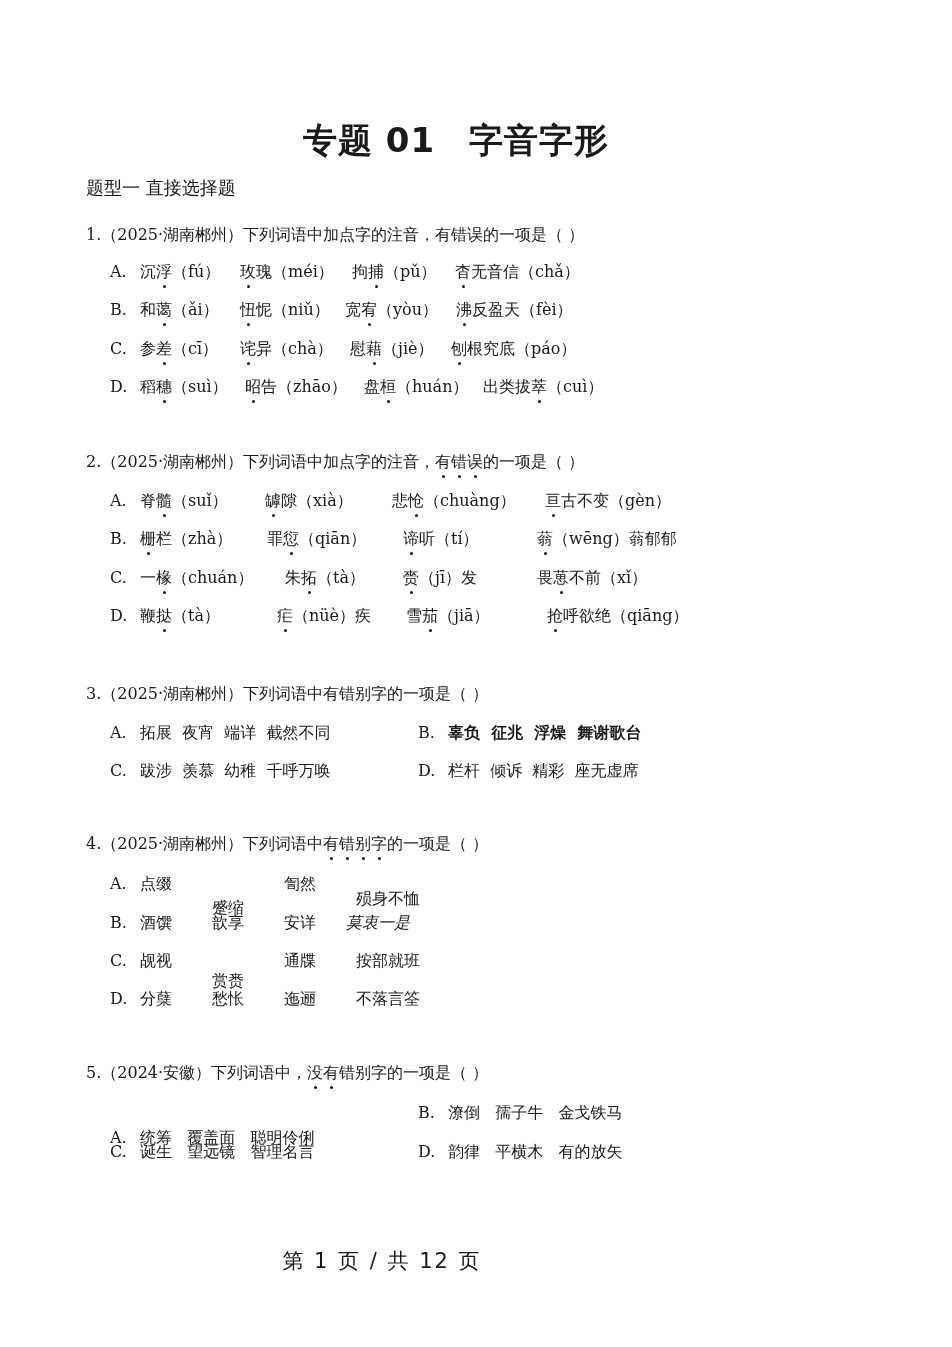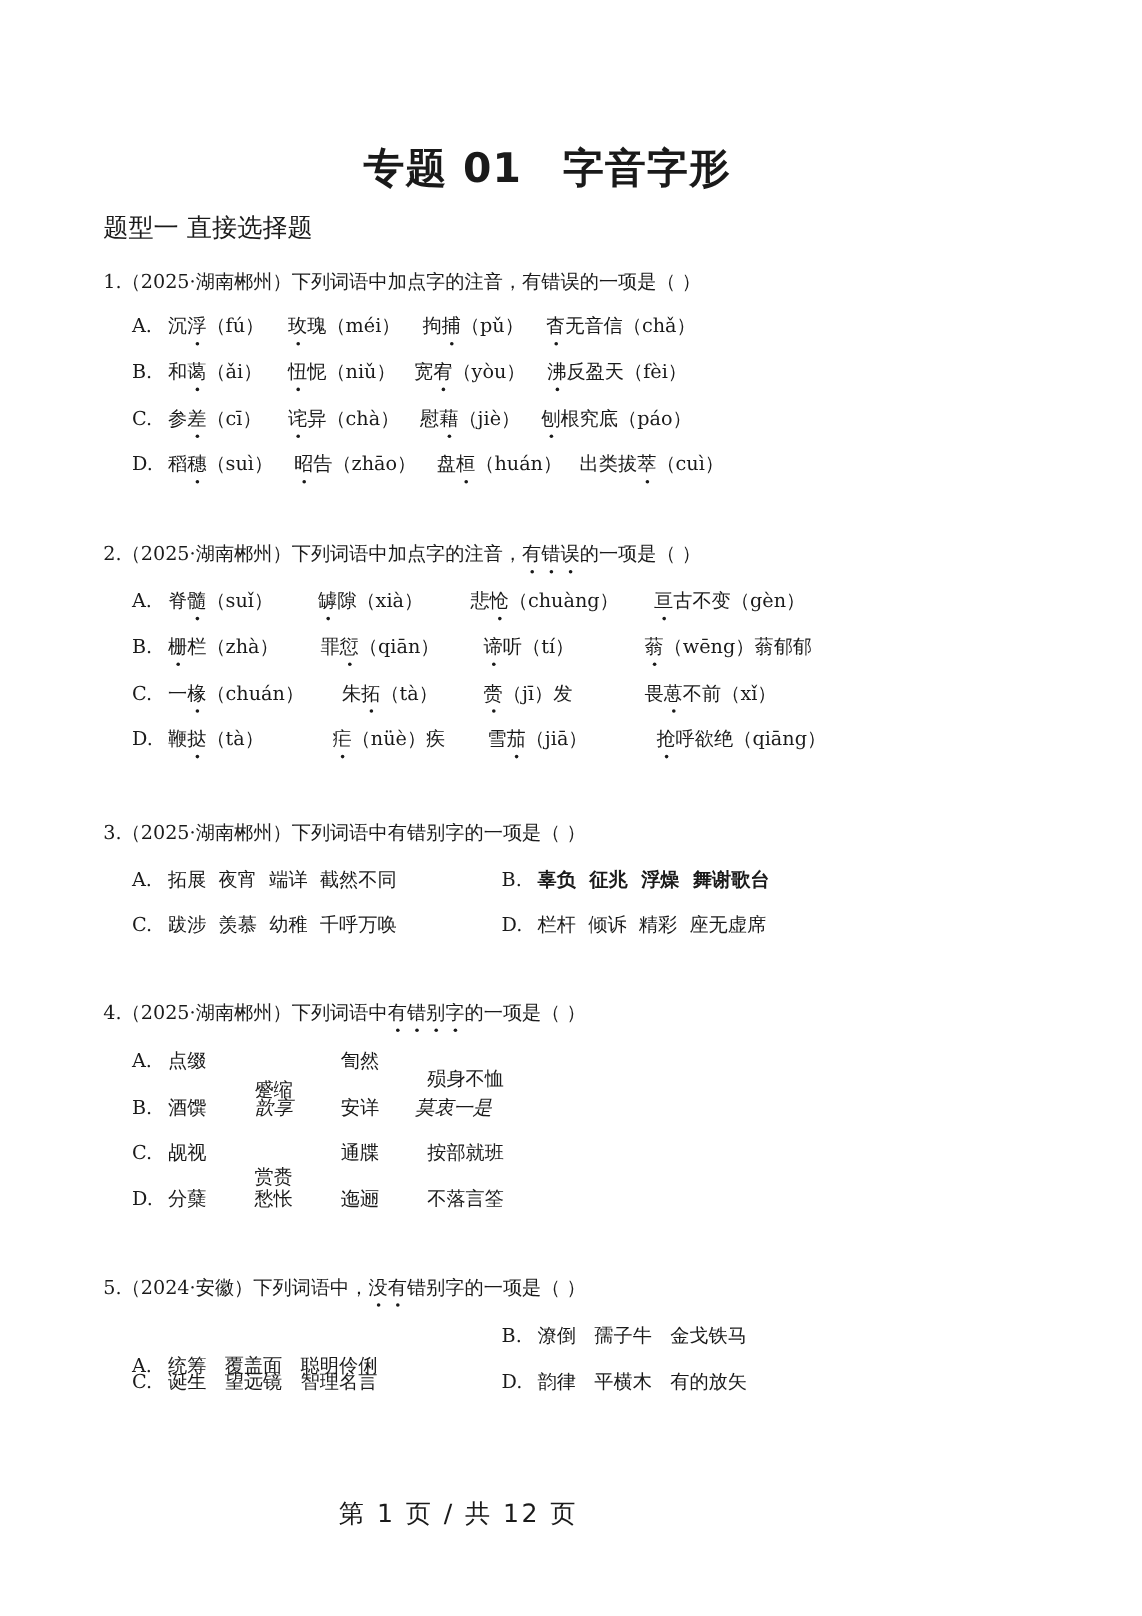"题型一 直接选择题" .section-heading { font-size: 21px -> 18px }
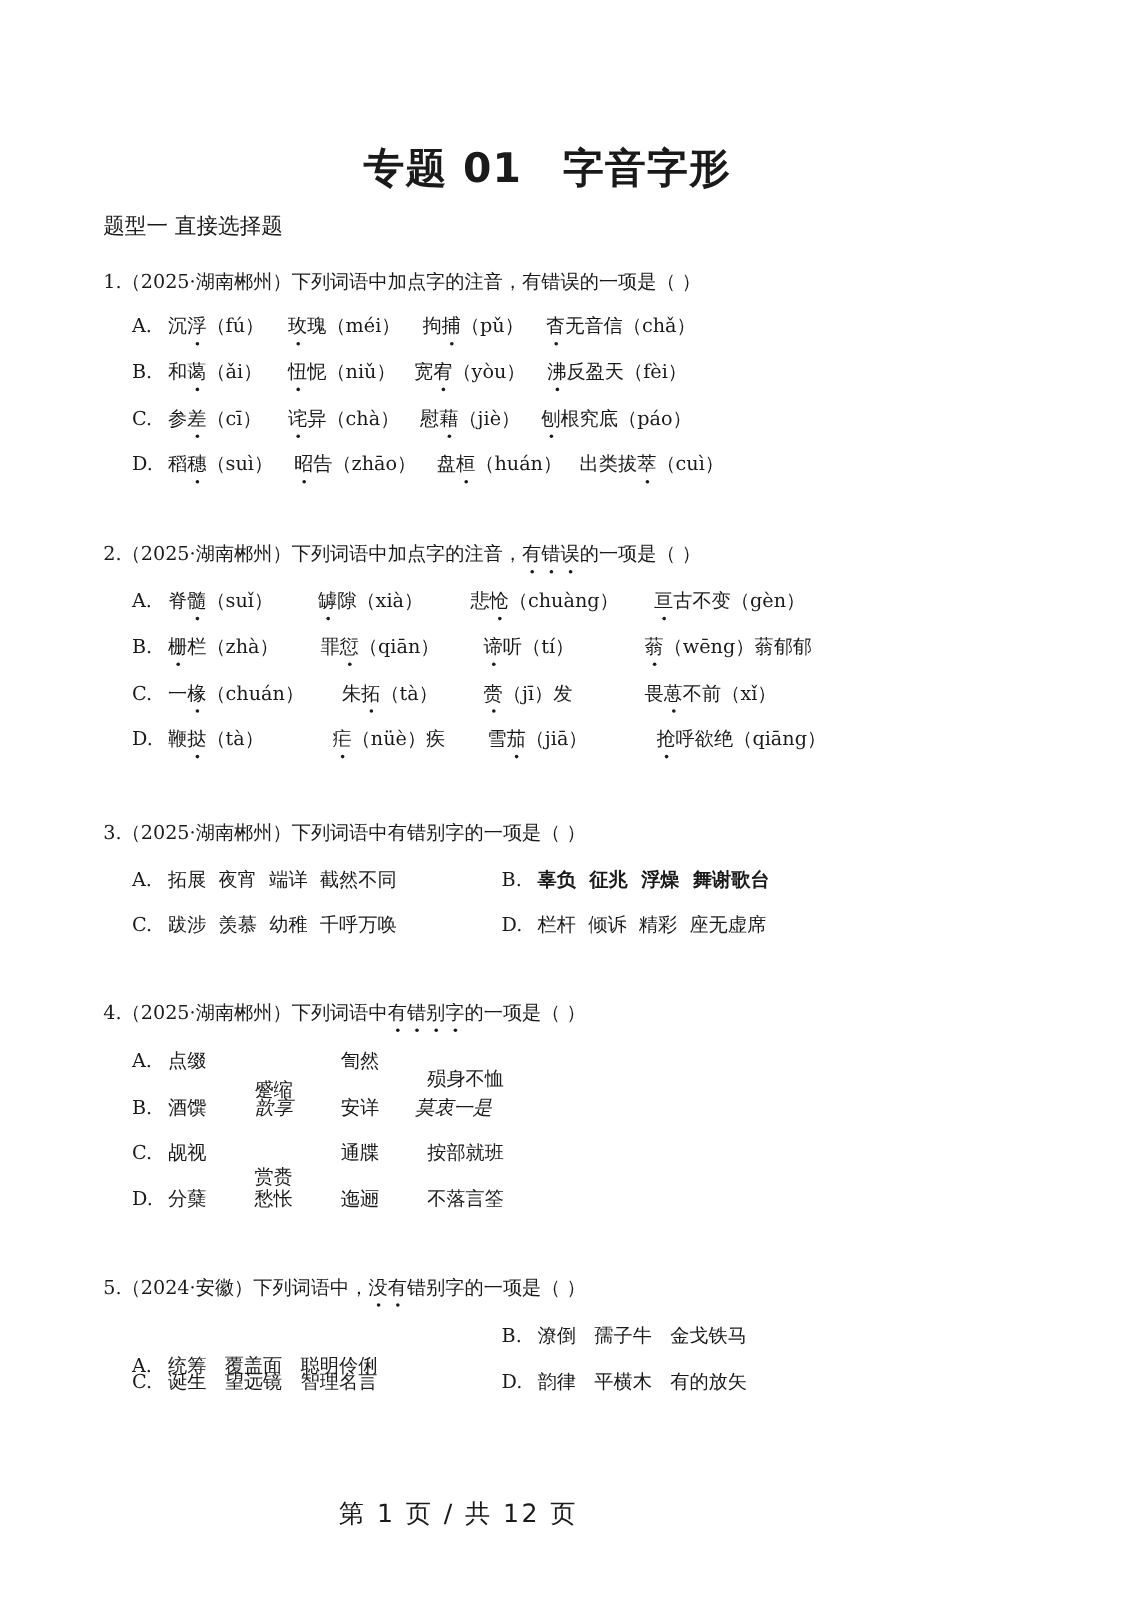"歆享" span.cell { font-style: italic -> none }
